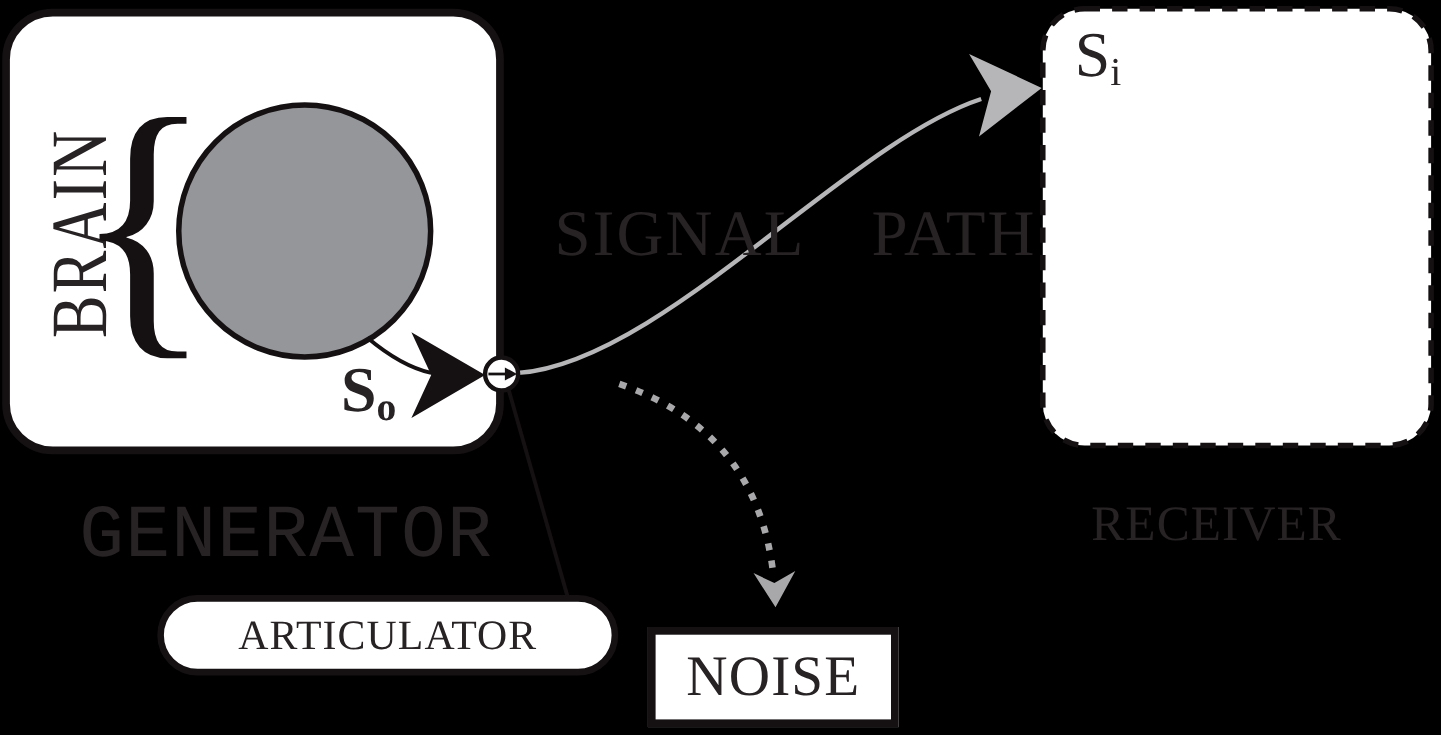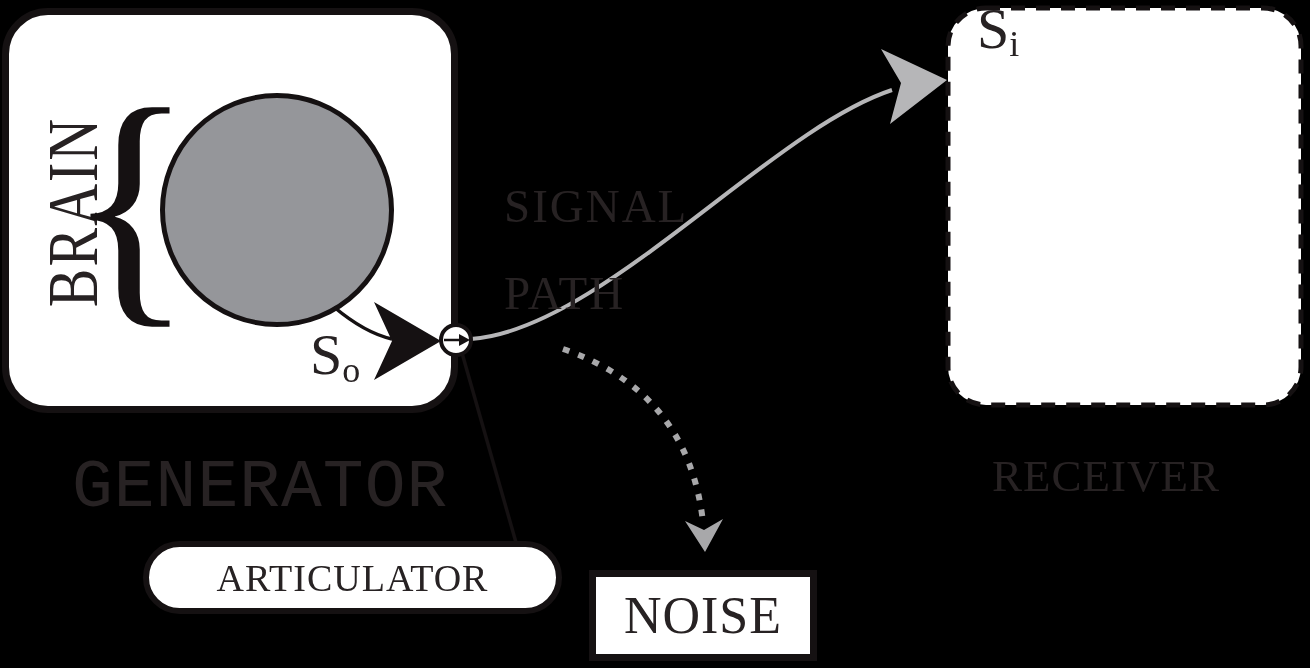"Si" .lbl-si { top: 0 -> 21px }
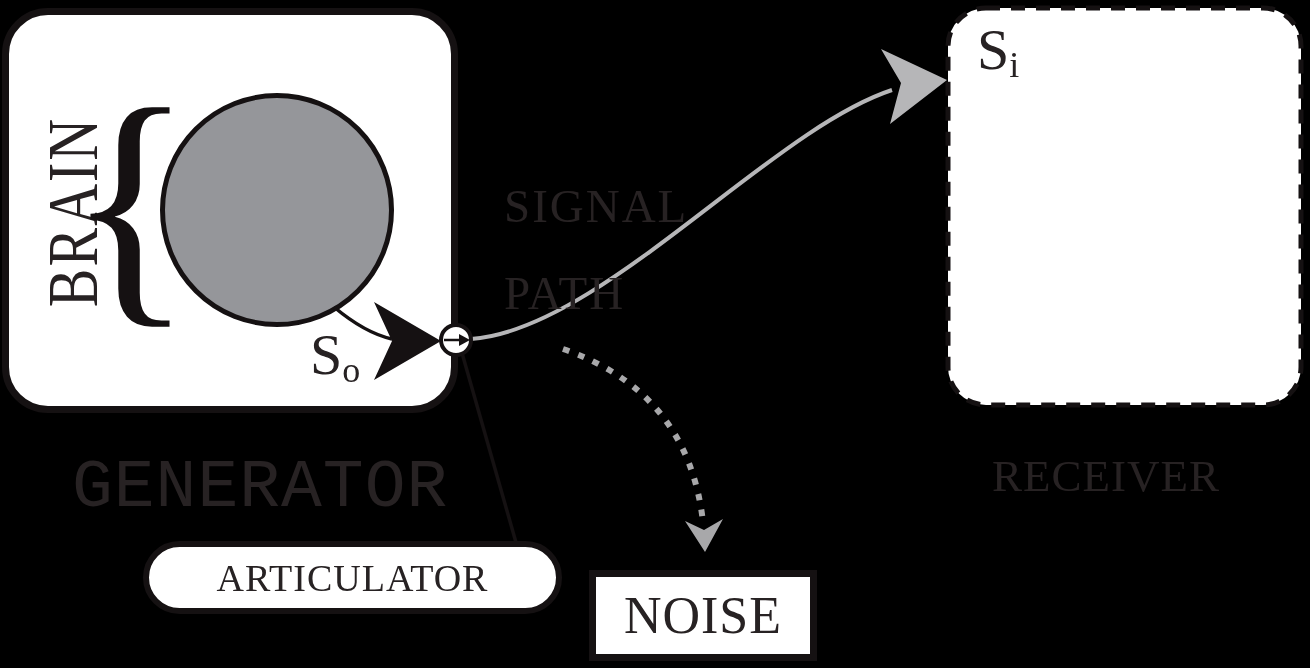"SIGNAL" .lbl-sigpath { flex-direction: column -> none; font-size: 47px -> 59px; gap: 40px -> 60px }
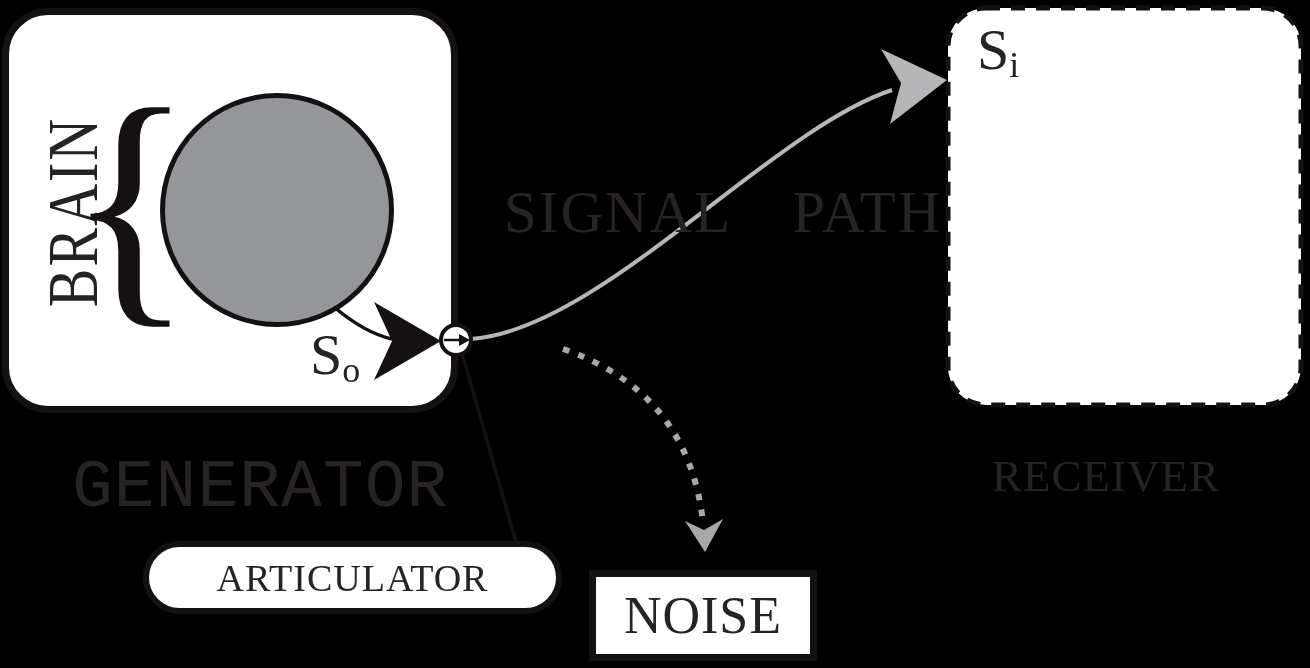"So" .lbl-so { font-weight: none -> bold }
